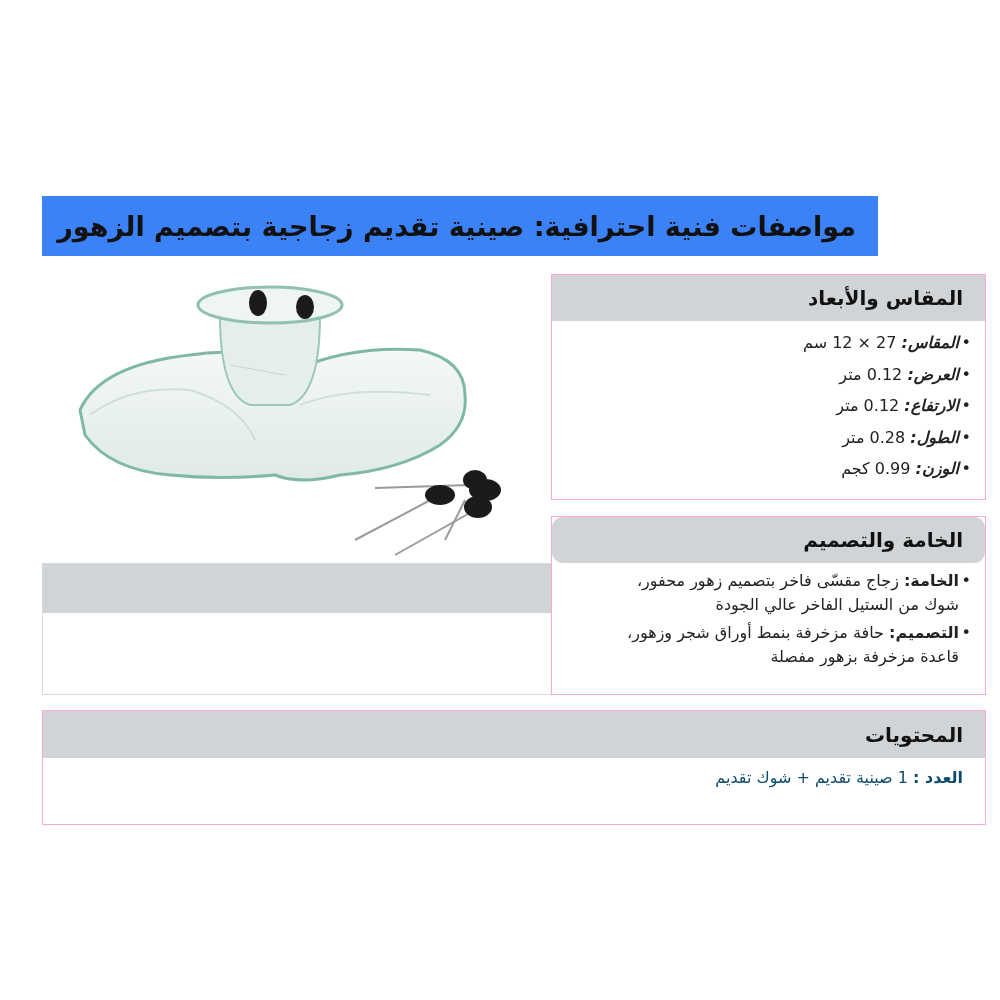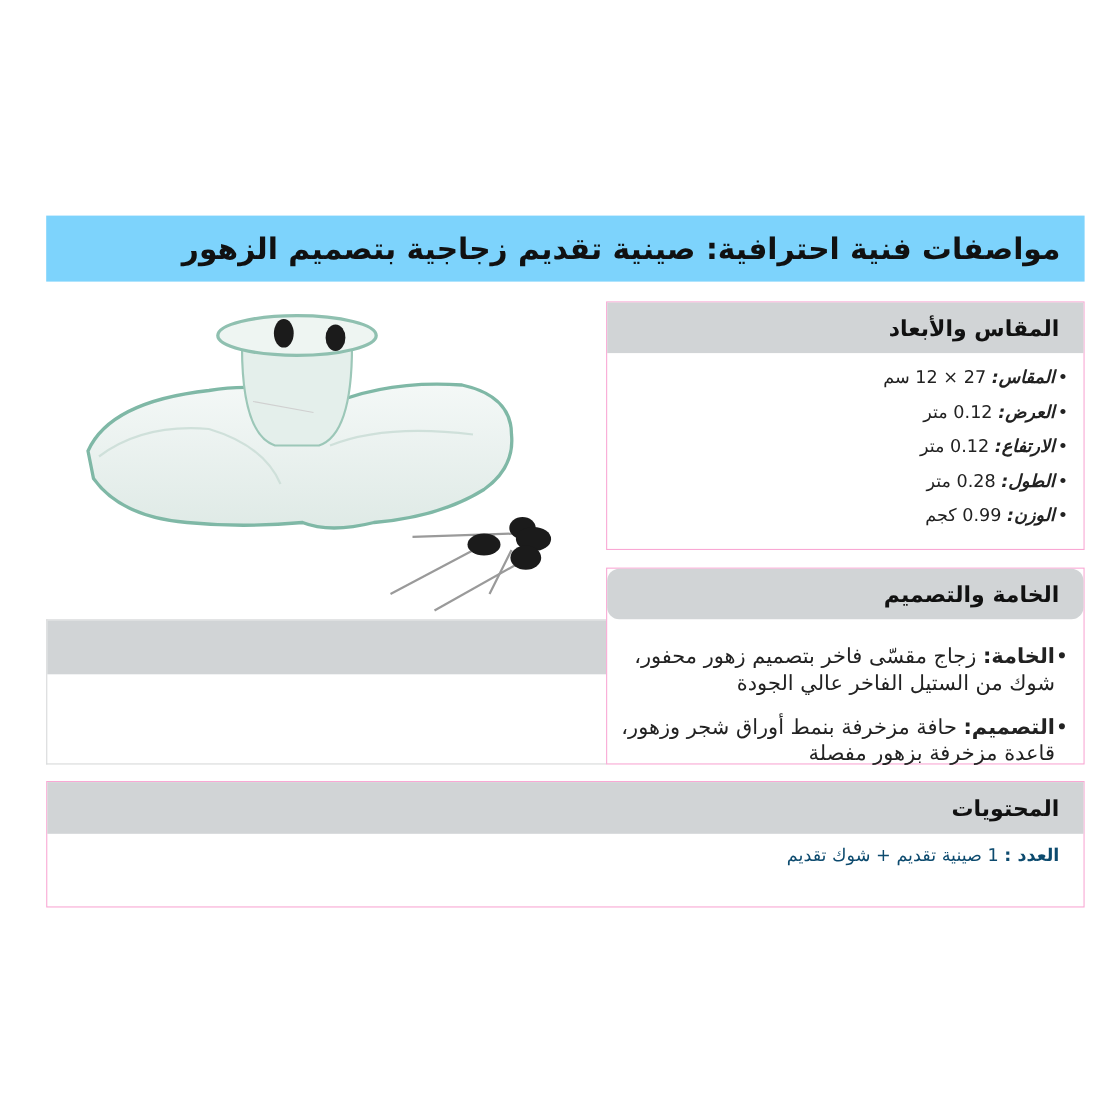"مواصفات فنية احترافية: صينية تقديم" .title-bar { background: #7dd3fc -> #3b82f6; width: 944px -> 836px }
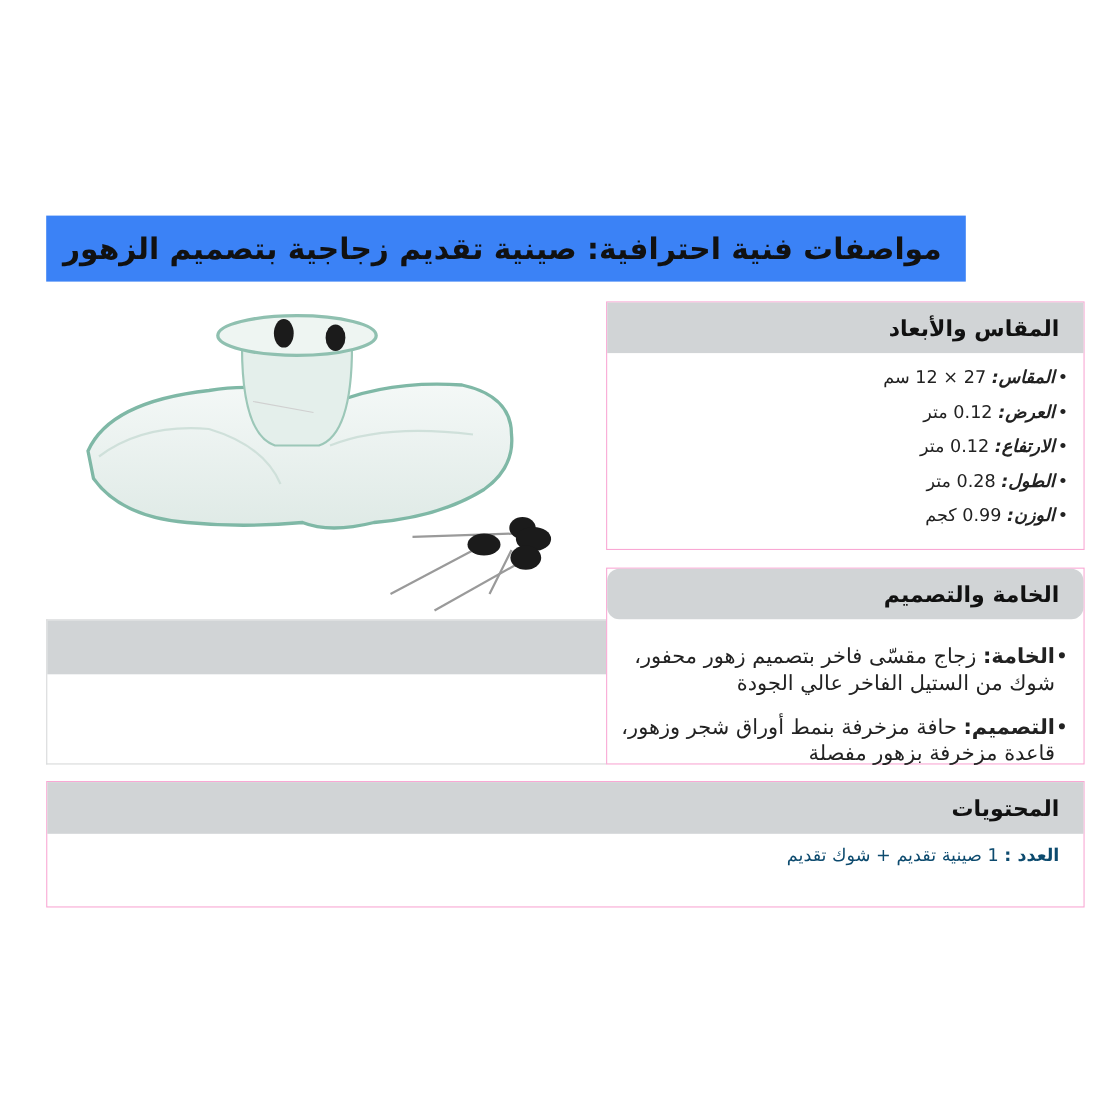"•الخامة: زجاج مقسّى فاخر بتصميم" .material li { font-size: 19px -> 16px; margin-top: 16px -> none }
